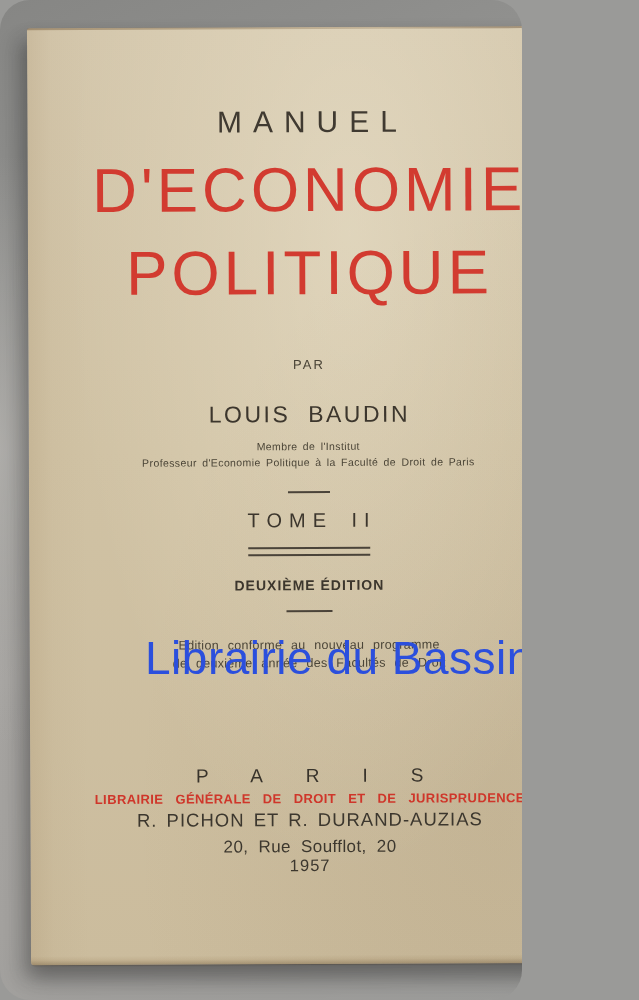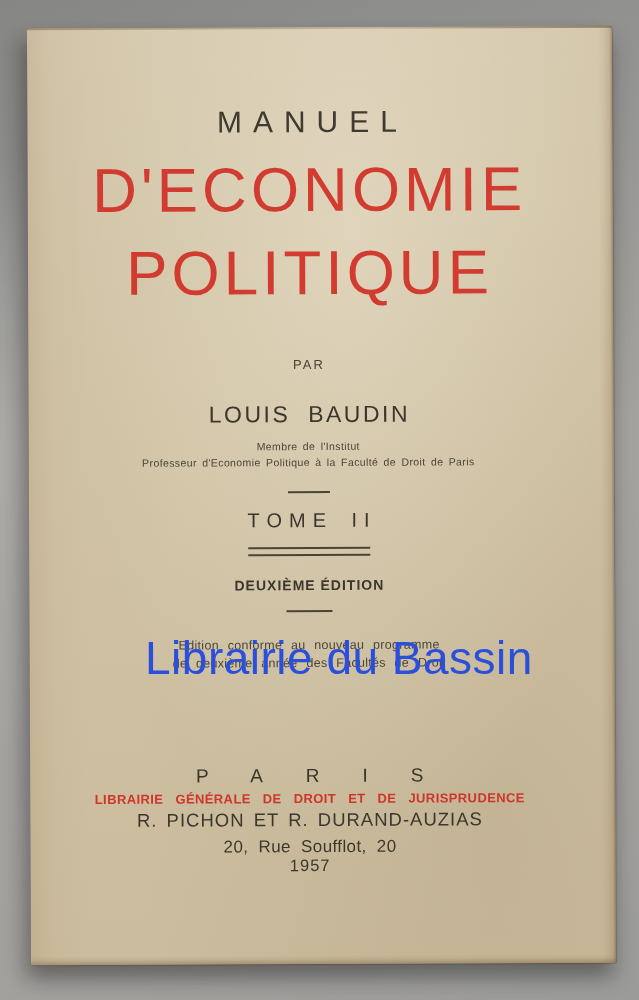"MANUEL" .stage { border-radius: none -> 30px; width: 639px -> 522px }
